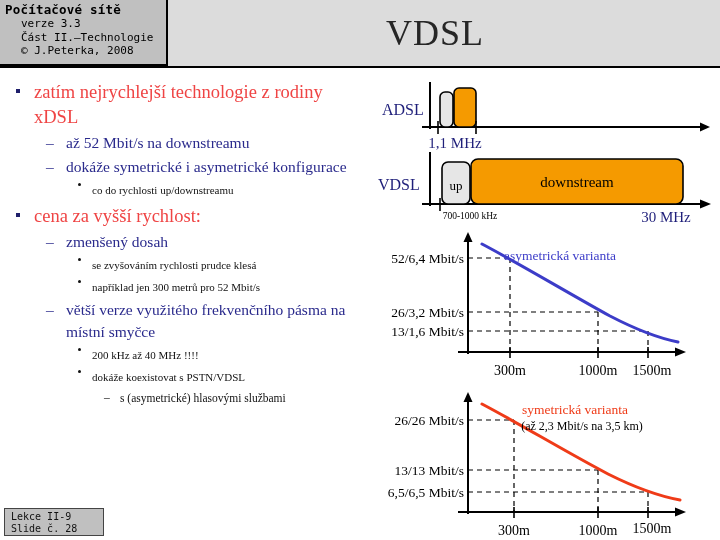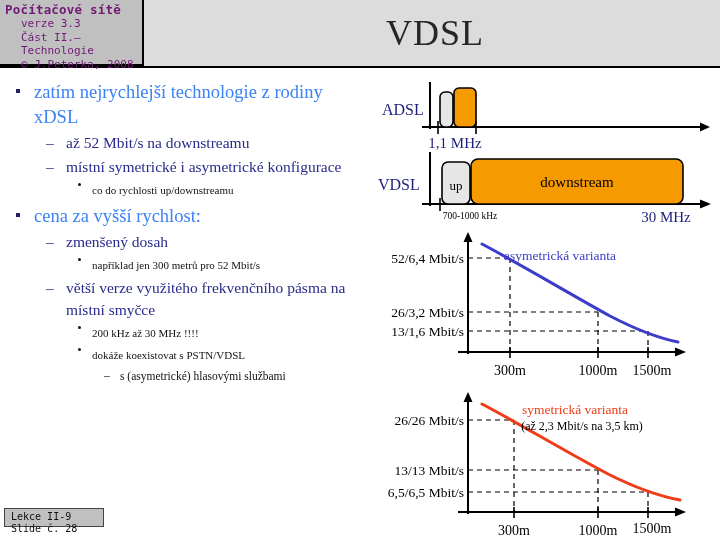"Počítačové sítě" #course-box { color: #701a75 -> #000000; width: 144px -> 168px }
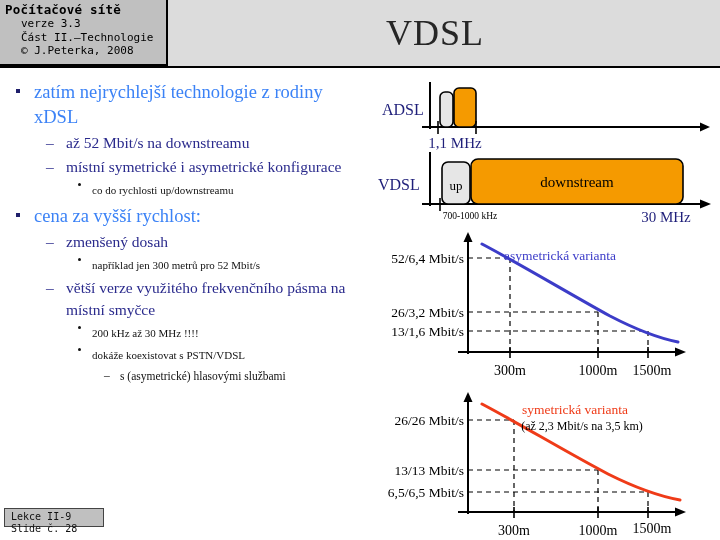"zatím nejrychlejší technologie z rodiny" .lvl1 { color: #3b82f6 -> #ef4444 }
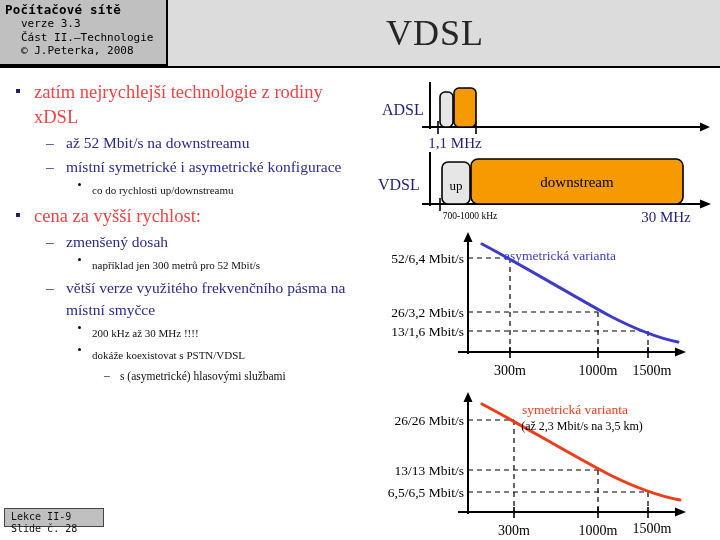"místní symetrické i asymetrické" span { text: místní -> dokáže }
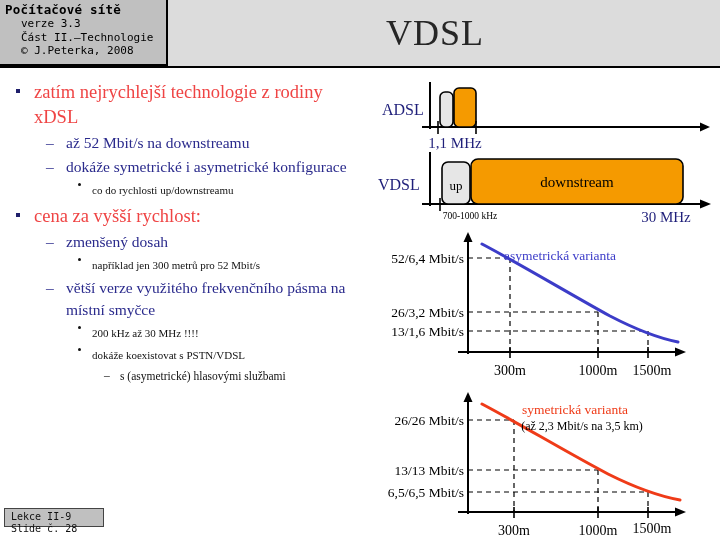"se zvyšováním rychlosti prudce klesá" div.lvl3 { html: none -> <div> <span></span> <span>se zvyšováním rychlosti prudce klesá</span> </div> }
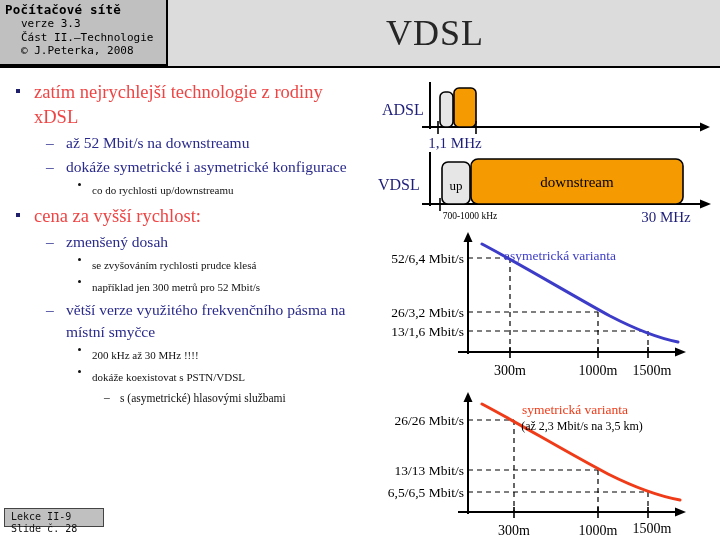"200 kHz až 30 MHz" span { text: 30 -> 40 }
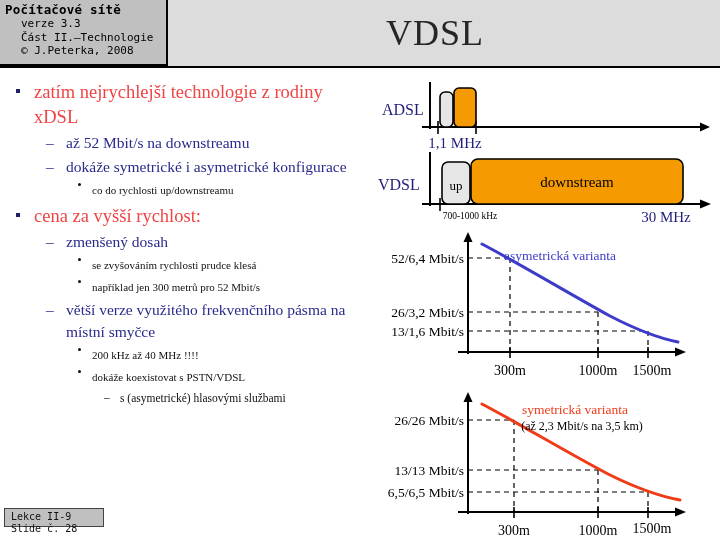"Lekce II-9" #footer-box { height: 19px -> 28px }
